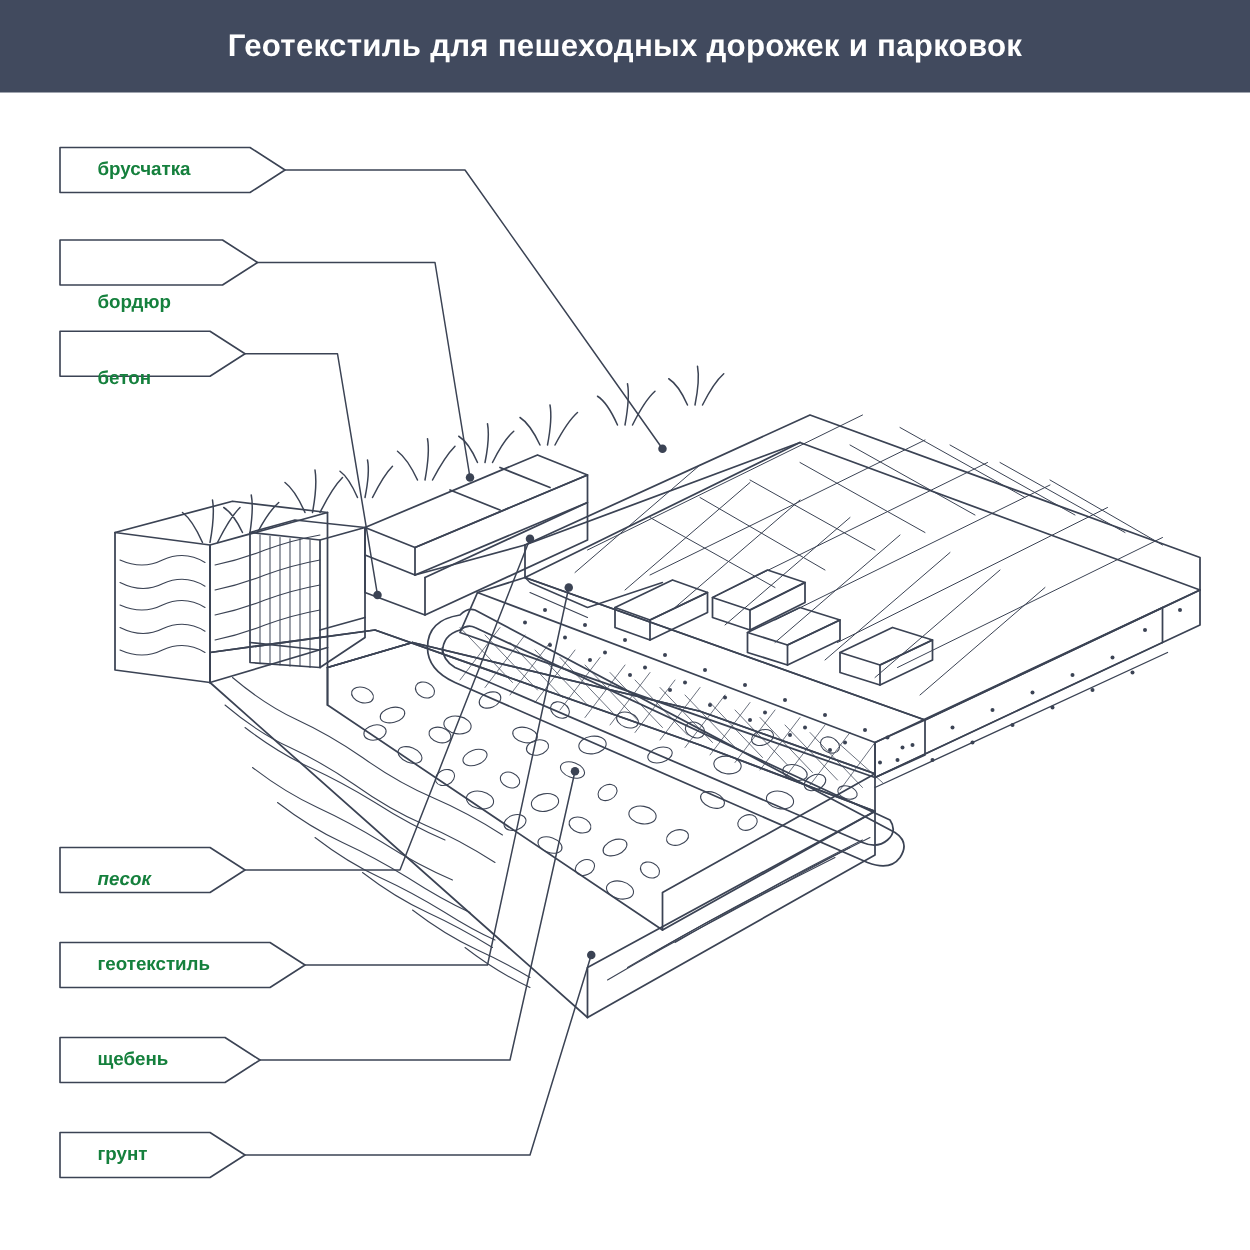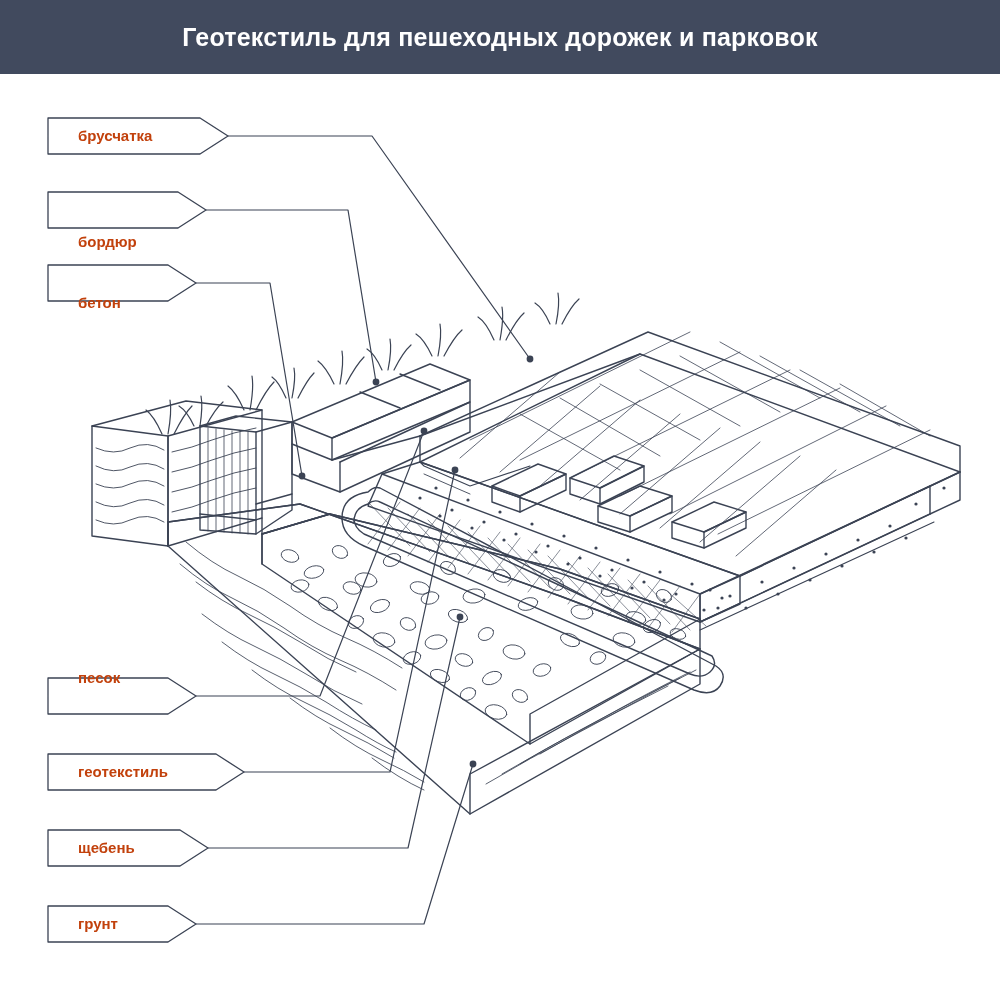"брусчатка" .label-text { color: #c2410c -> #15803d }
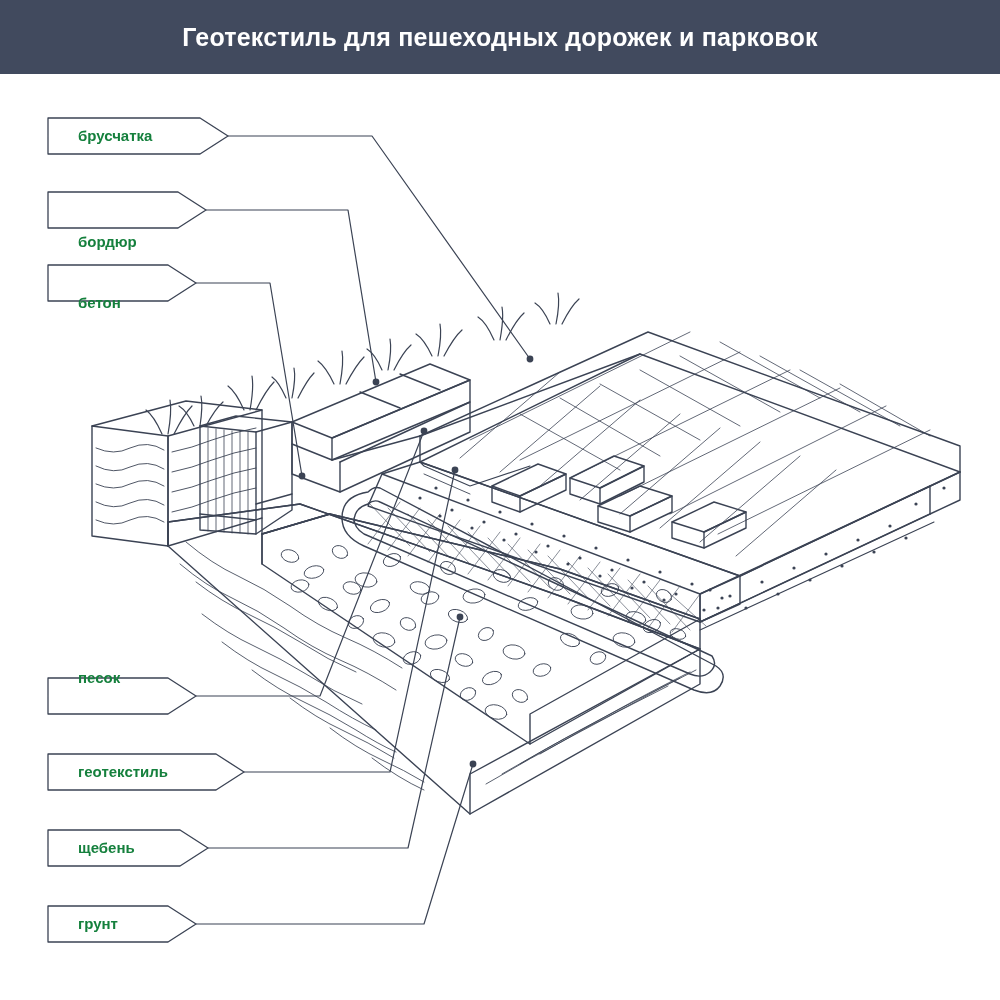"песок" div.label-text { font-style: none -> italic; top: 595px -> 621px }
